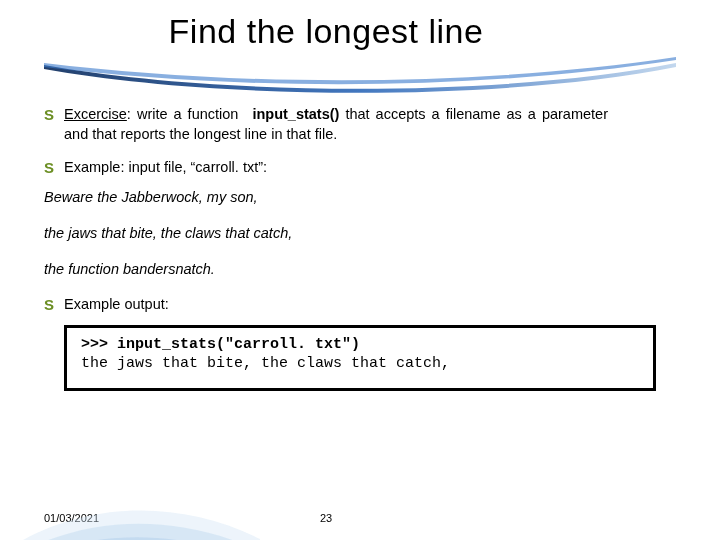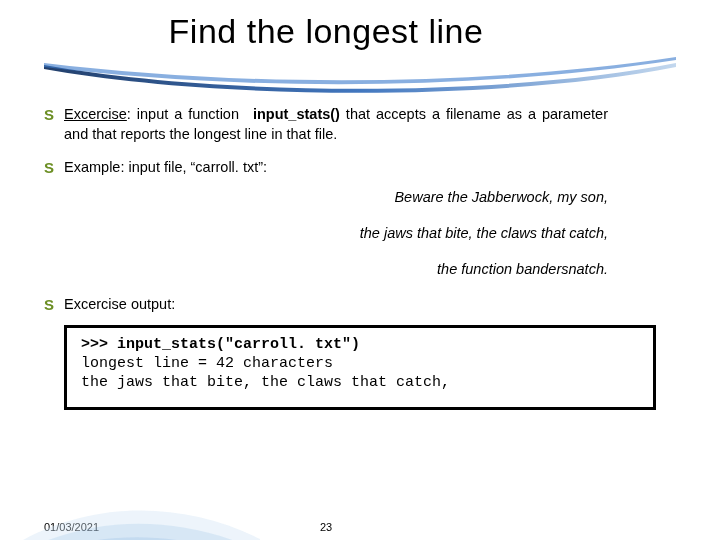"input a function" span { text: input -> write }
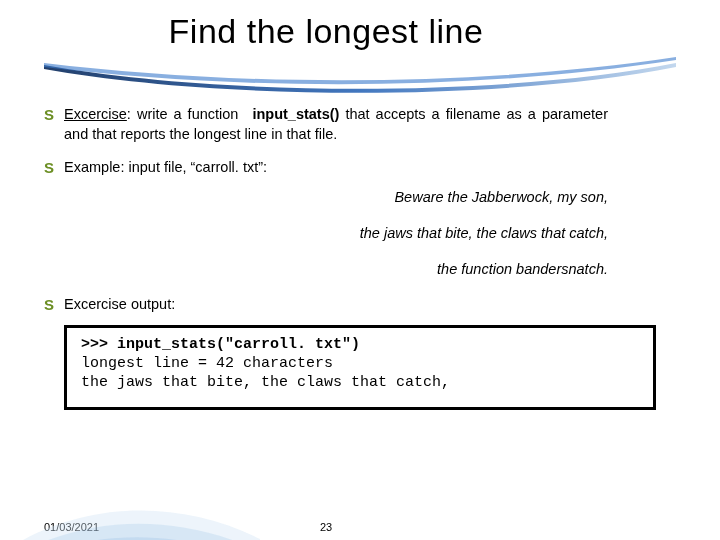"Beware the Jabberwock, my son," .quote-block { text-align: right -> left }
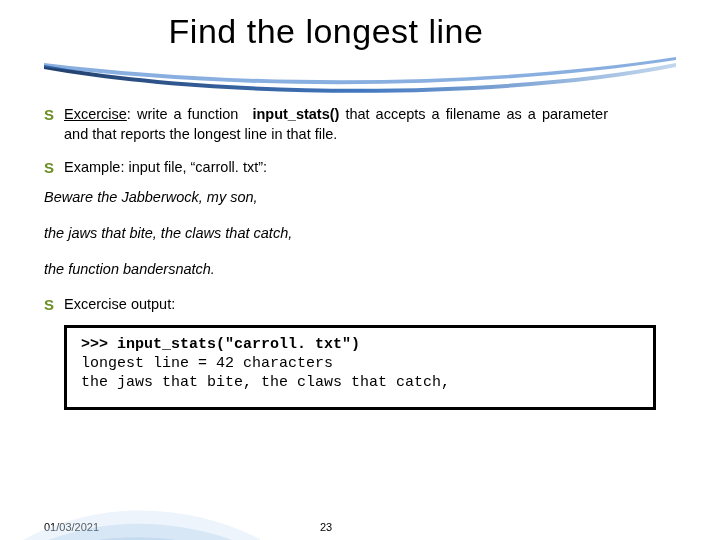"Excercise output:" div.bullet-text { text: Excercise -> Example }
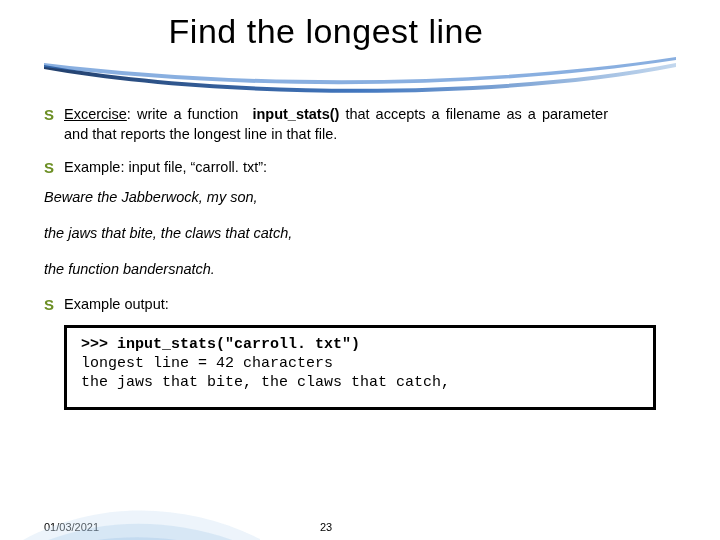"longest line = 42 characters" div { html: <div>longest line = 42 characters</div> -> none }
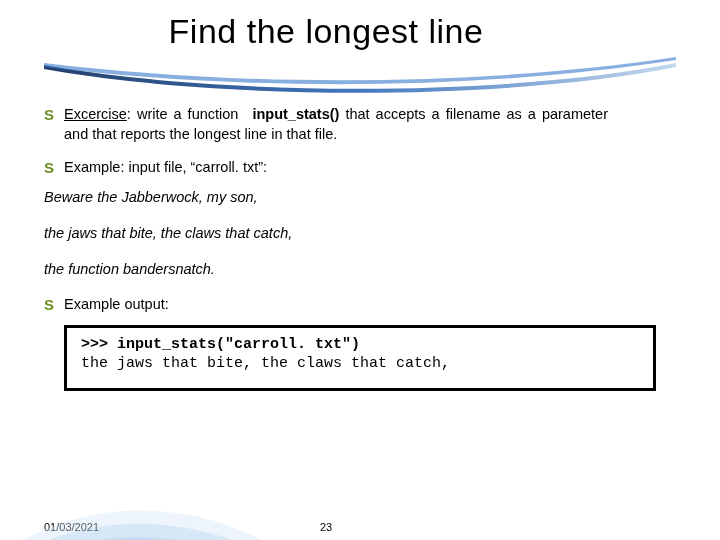"01/03/2021" .footer { bottom: 7px -> 16px }
